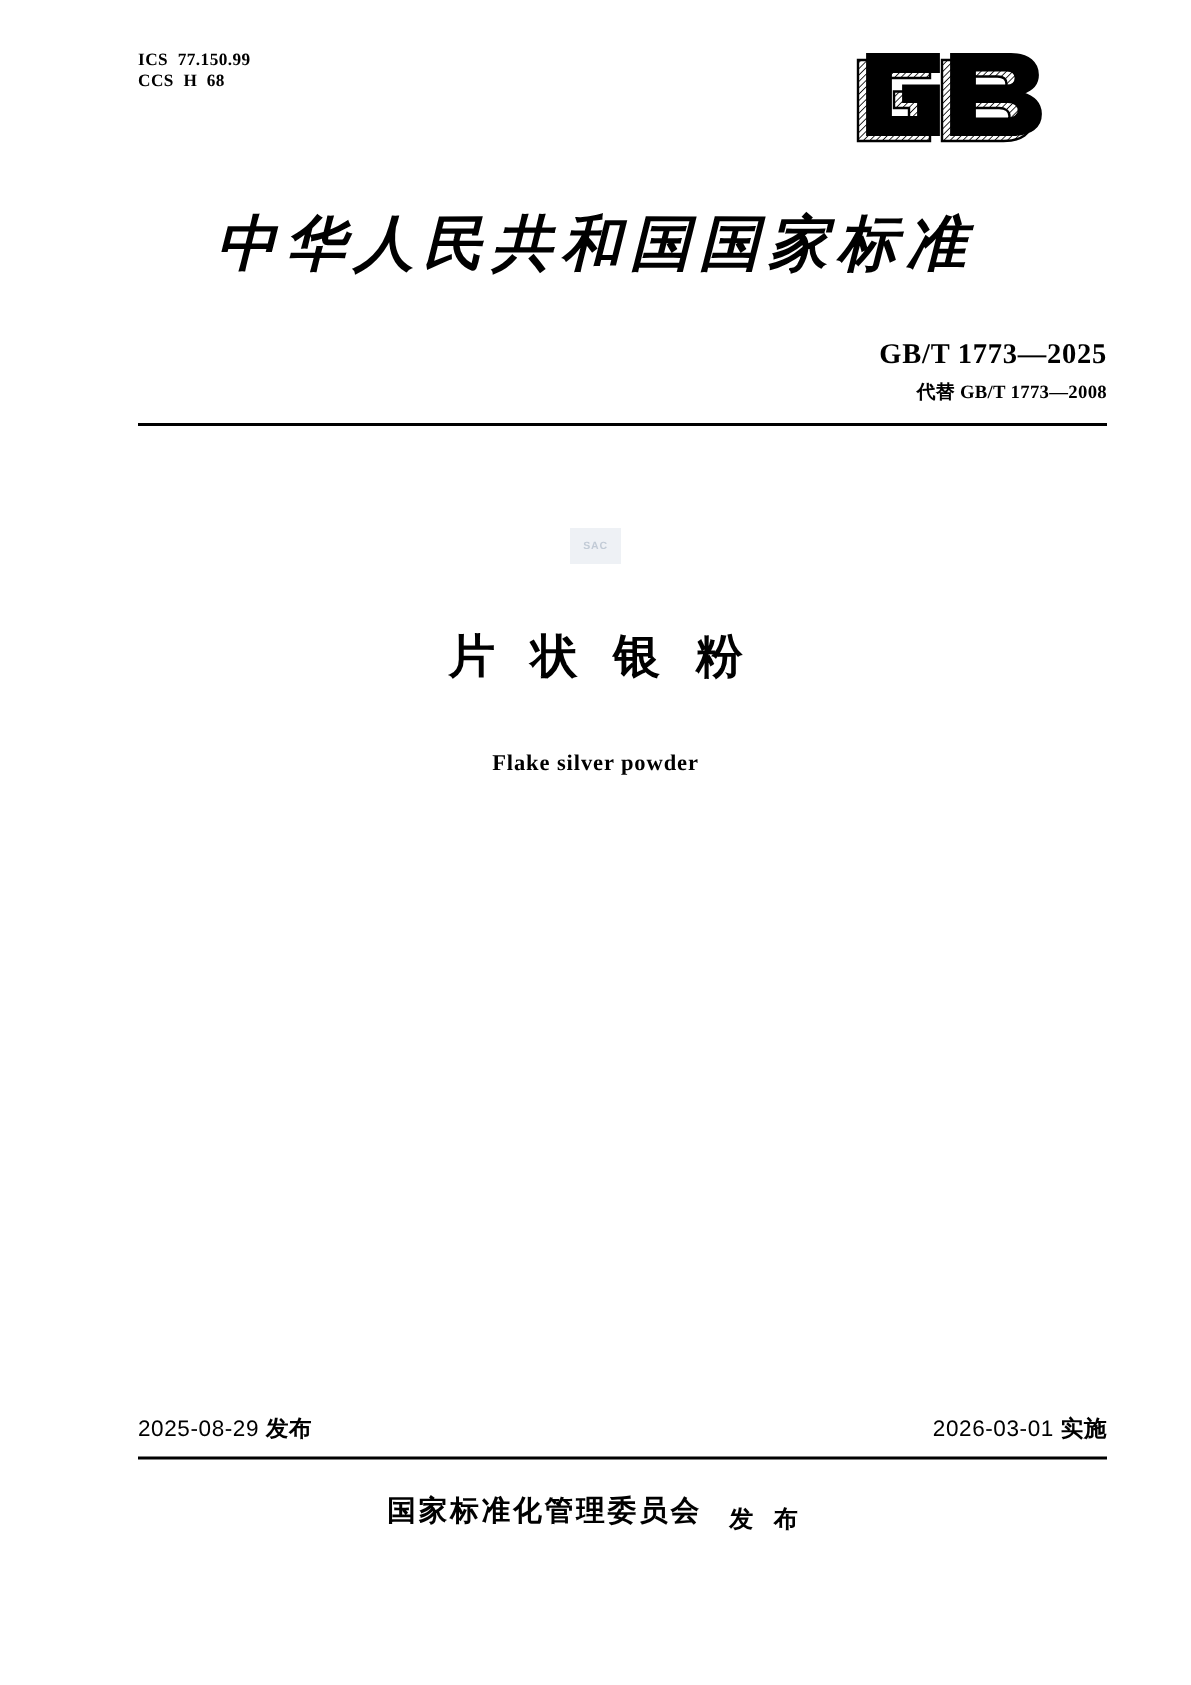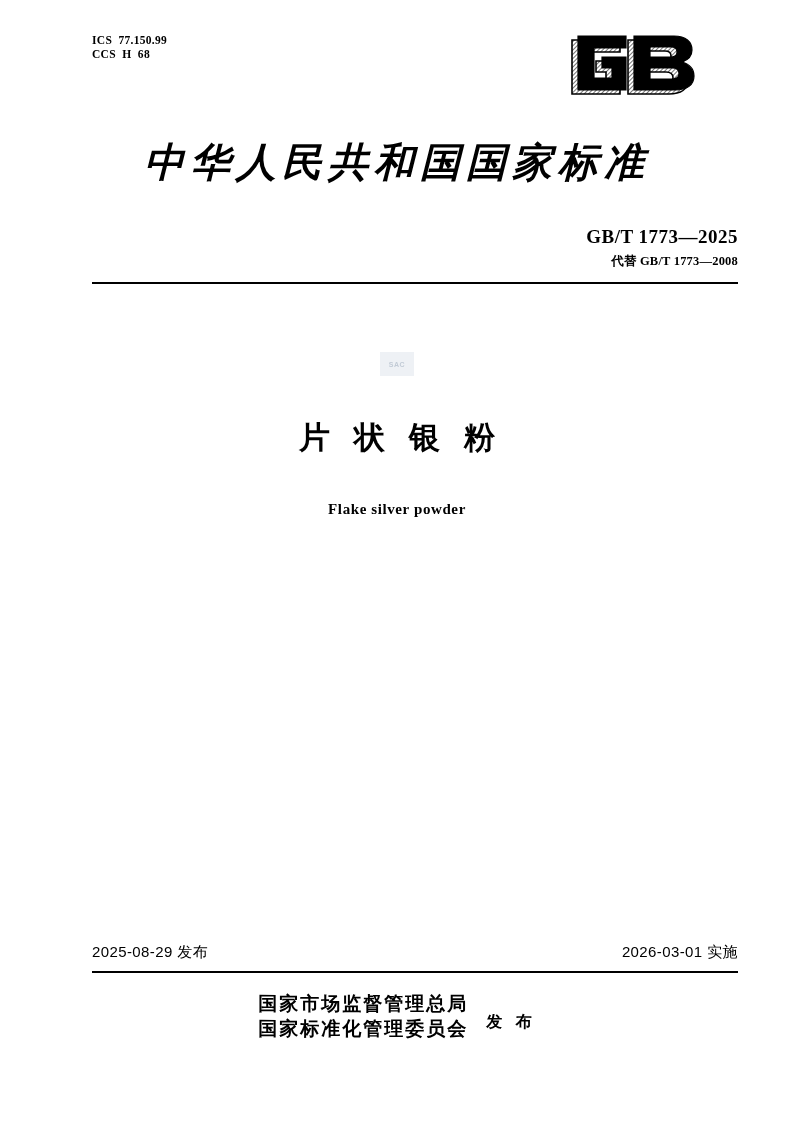"发布" .date-issue .cn, .date-impl .cn { font-weight: normal -> bold }
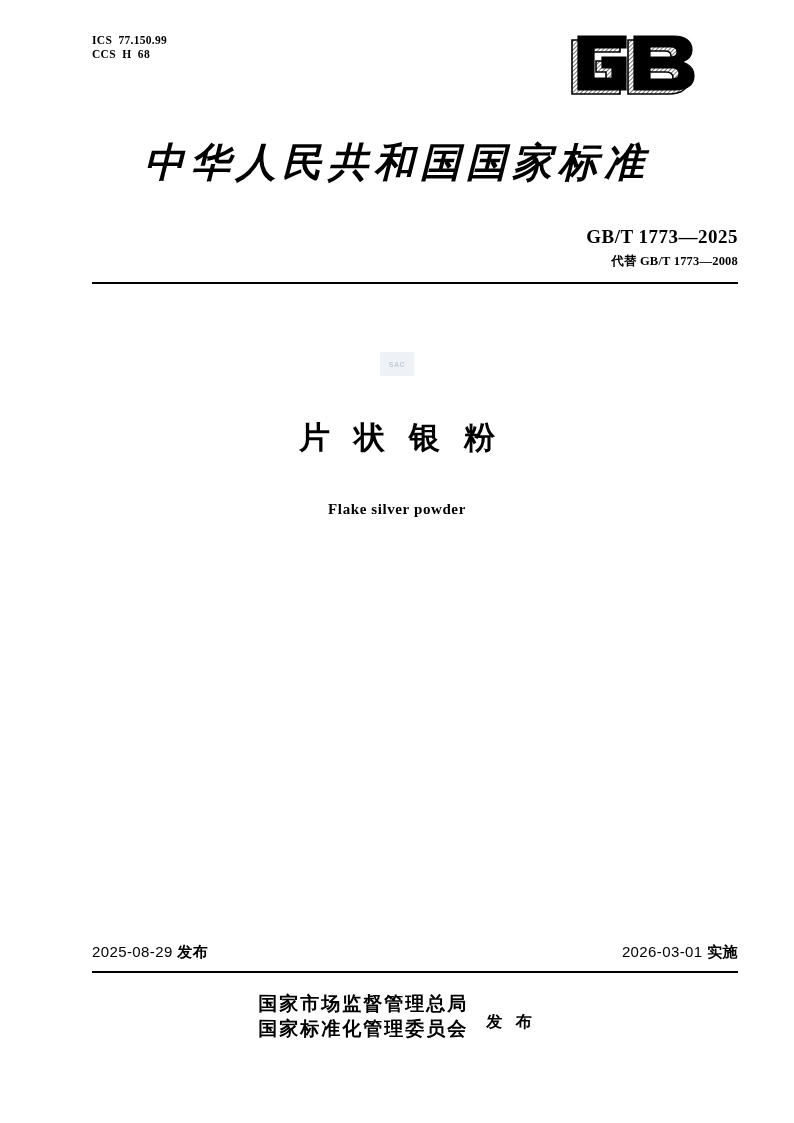"国家市场监督管理总局" div { html: <div>国家市场监督管理总局</div> -> none }
